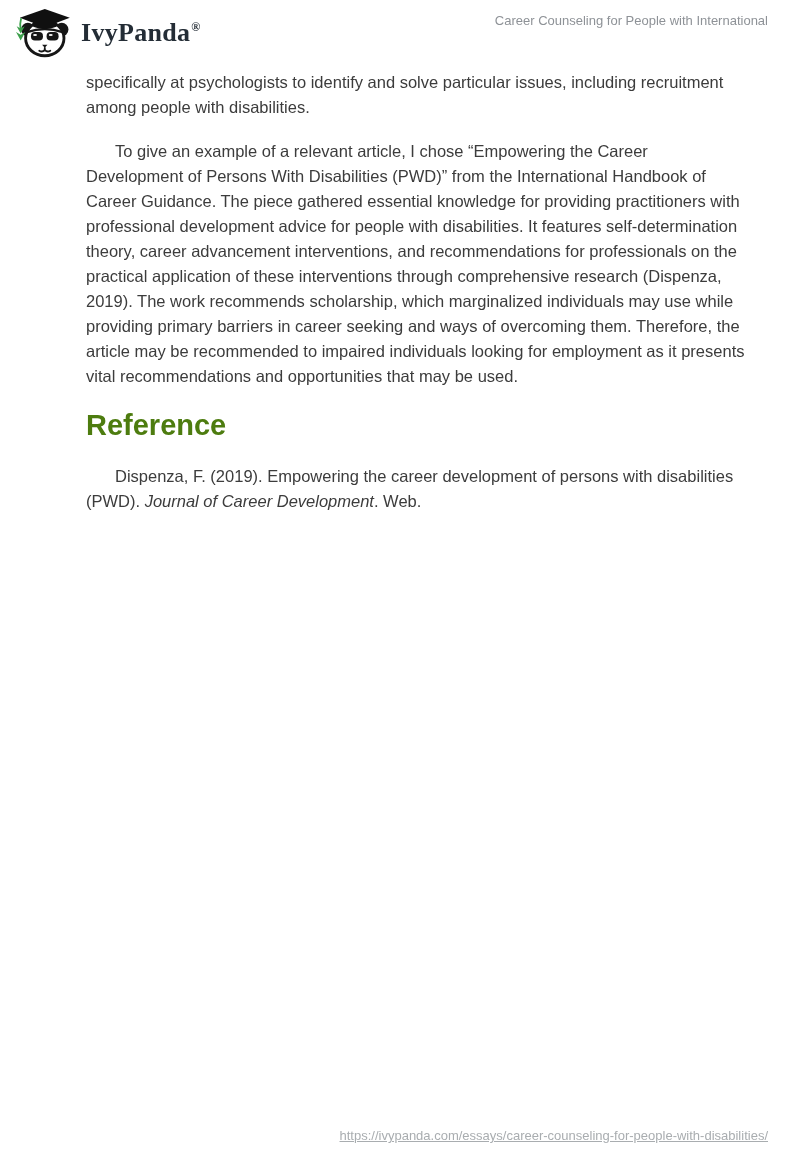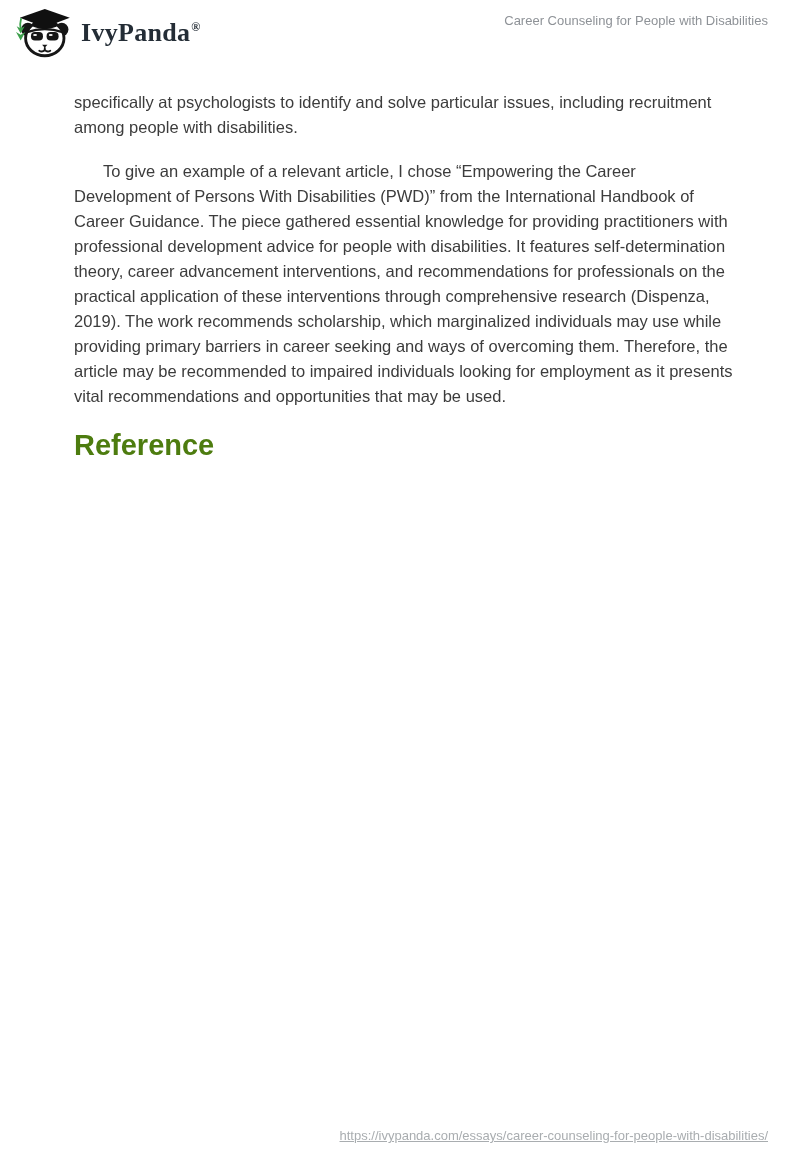"Career Counseling for People with" div.doc-title { text: Disabilities -> International }
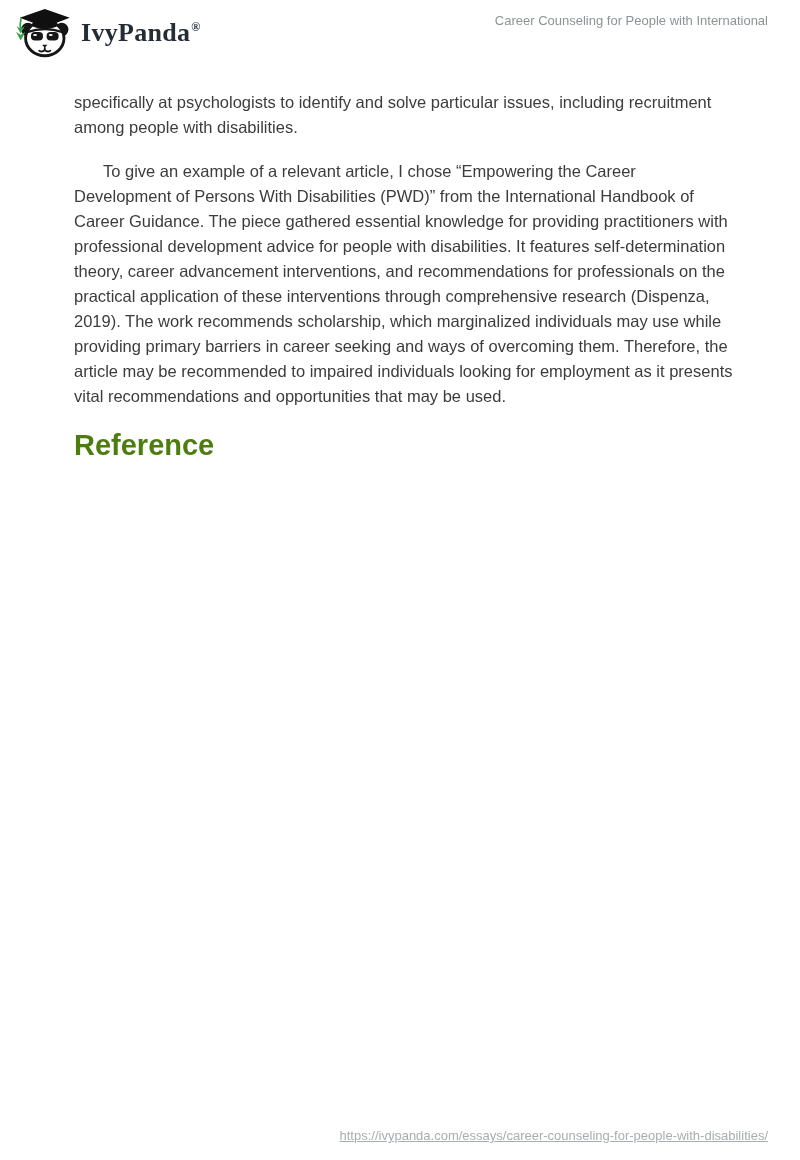"specifically at psychologists to" .content { left: 74px -> 86px; margin-top: 20px -> none }
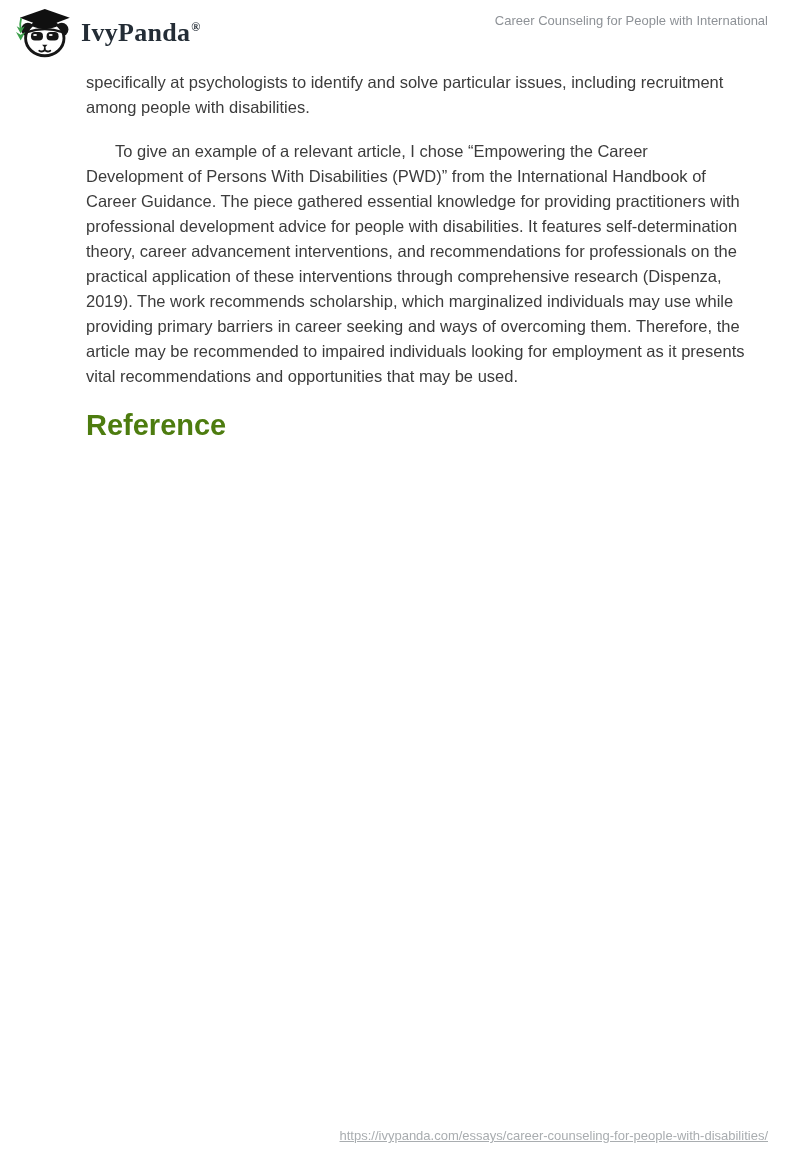"Dispenza, F. (2019). Empowering the" p.indented { html: none -> <p><span>Dispenza, F. (2019). Empowering the career development of persons with disabilities (PWD). </span><em>Journal of Career Development</em><span>. Web.</span></p> }
